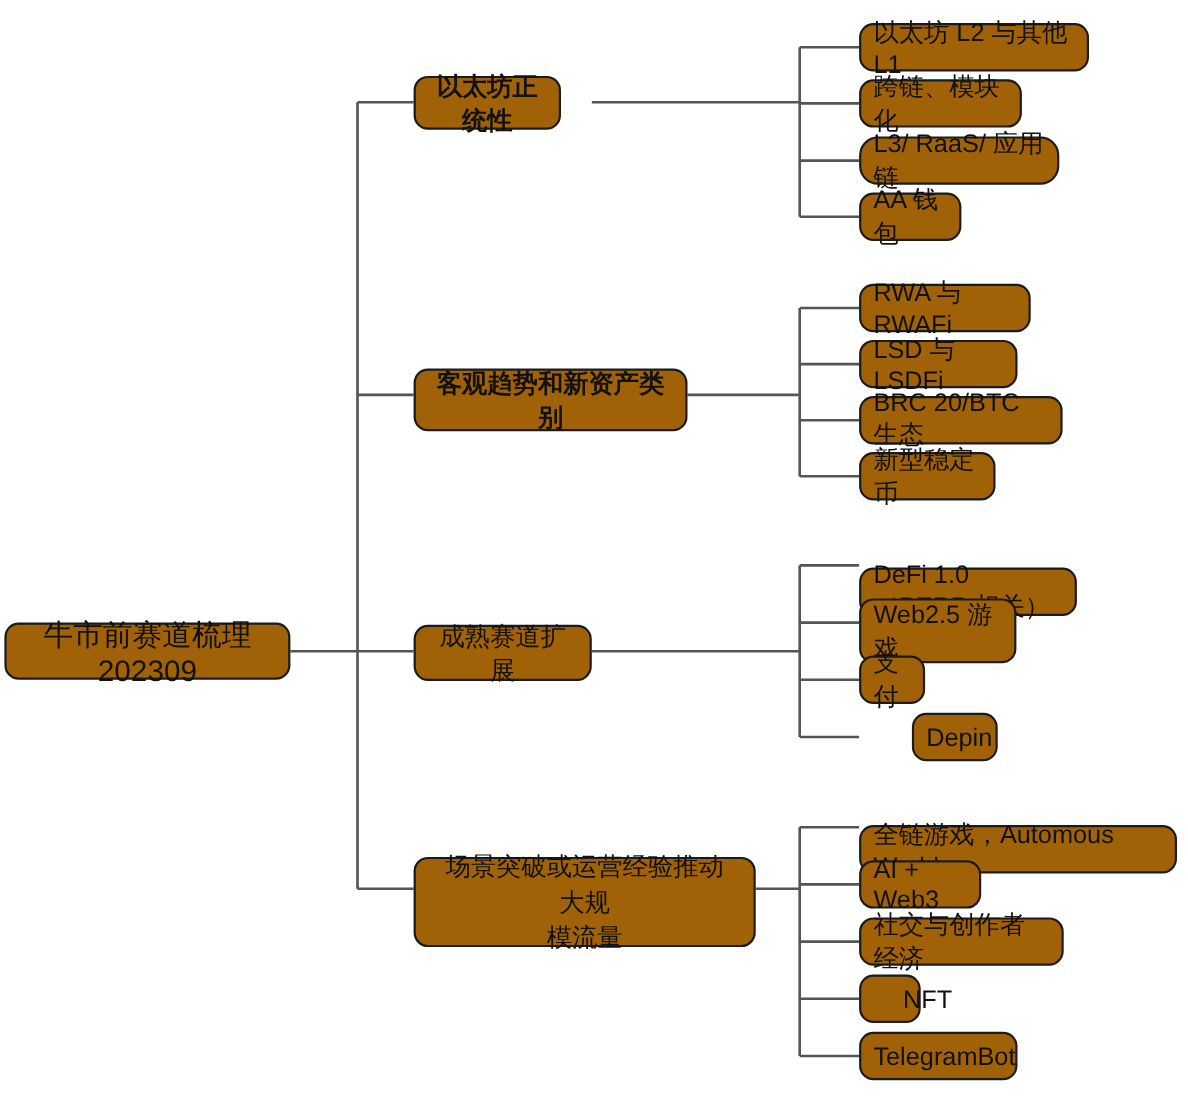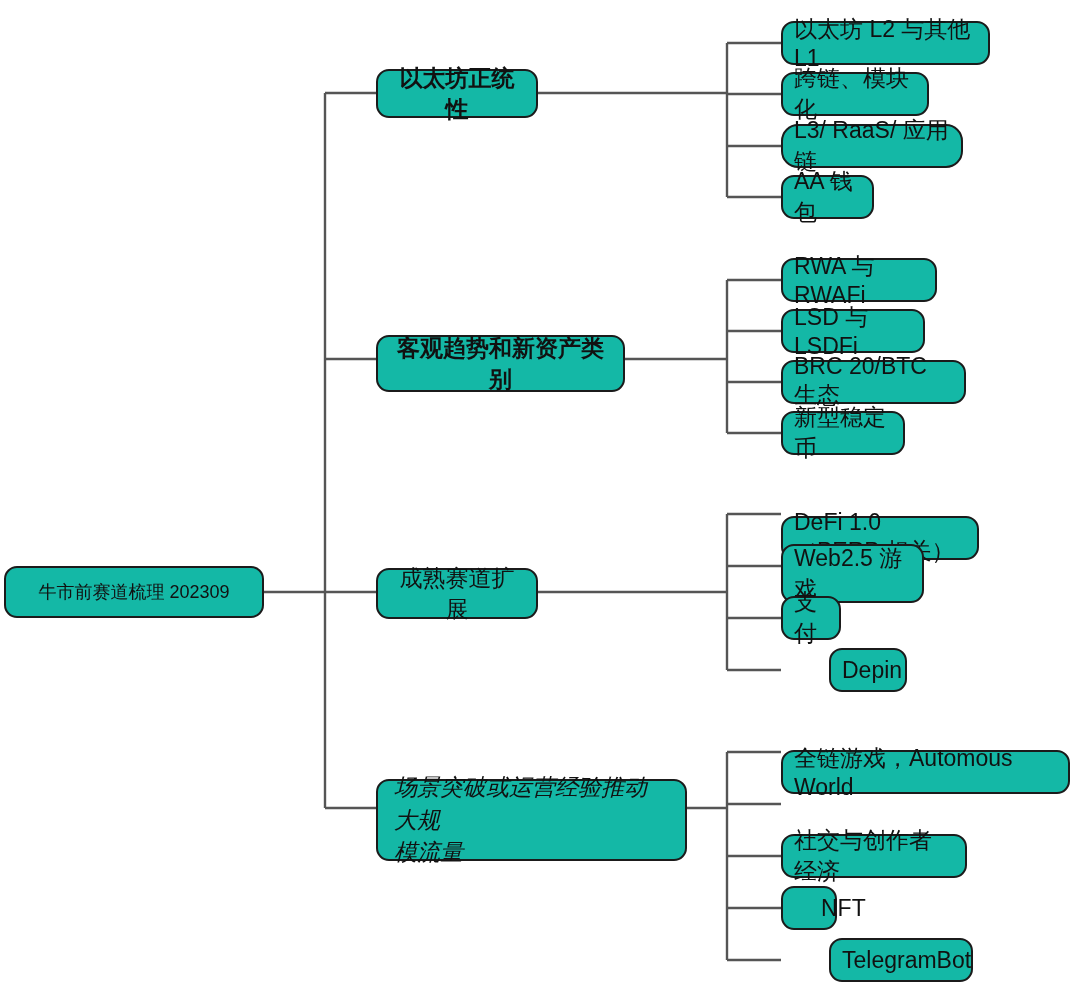"以太坊 L2 与其他 L1" .node { background: #14b8a6 -> #a16207 }
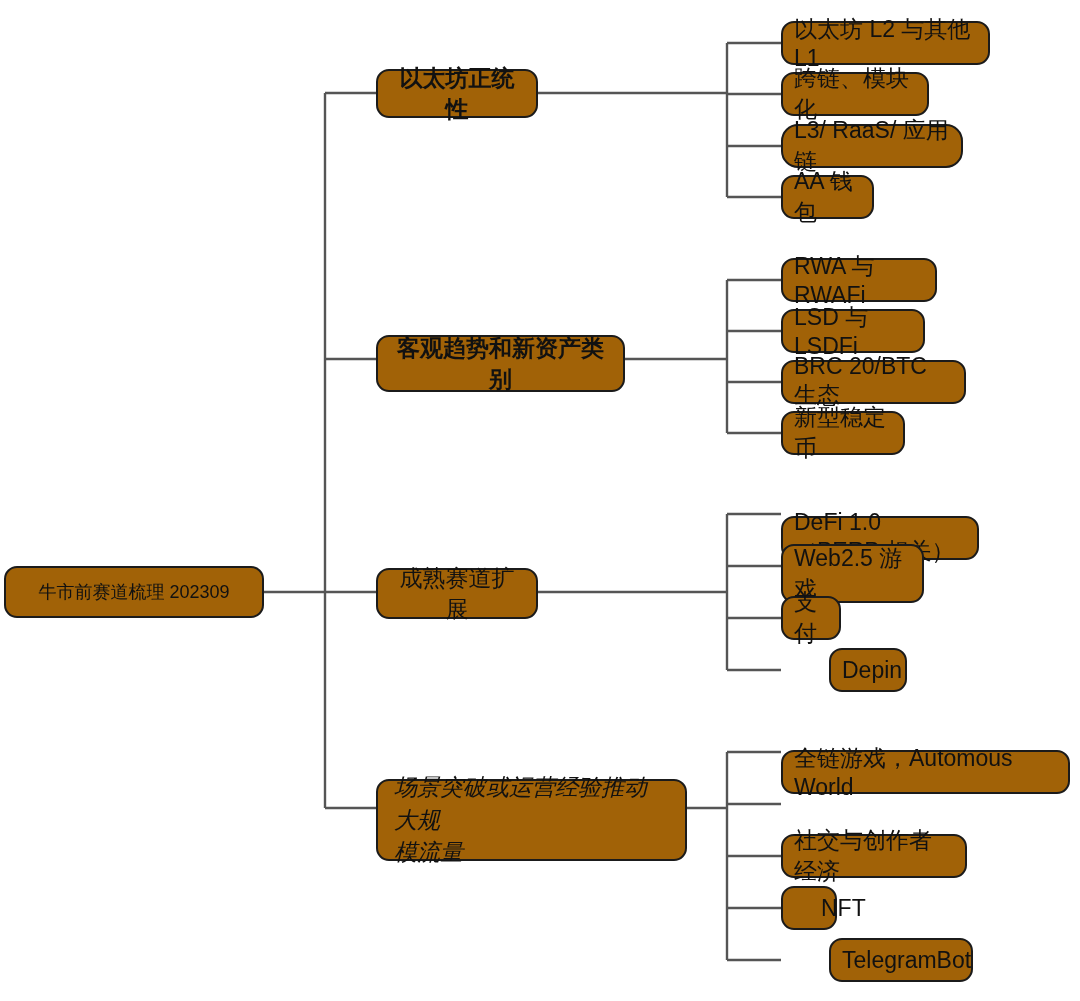"以太坊正统性" div.node { width: 162px -> 134px }
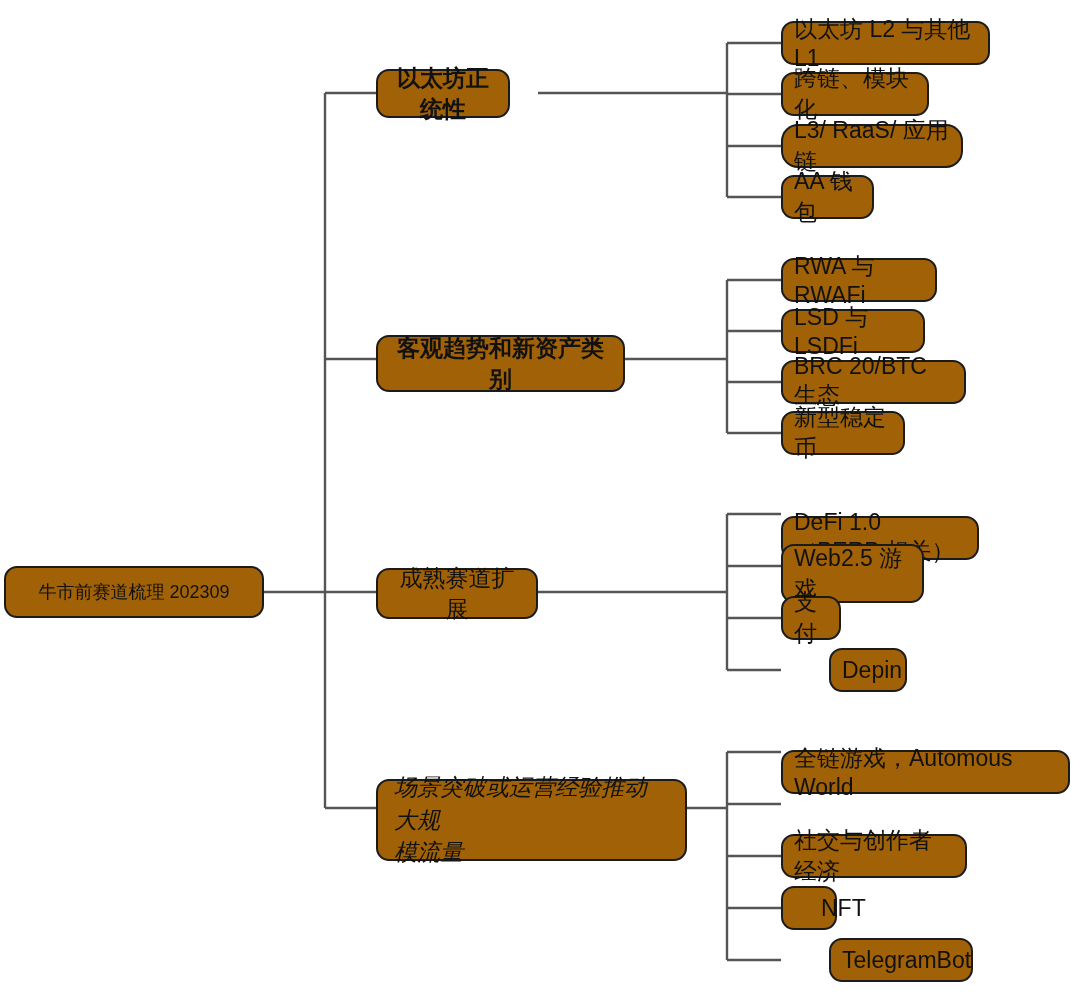"牛市前赛道梳理 202309" .node-root { font-size: 18px -> 27px }
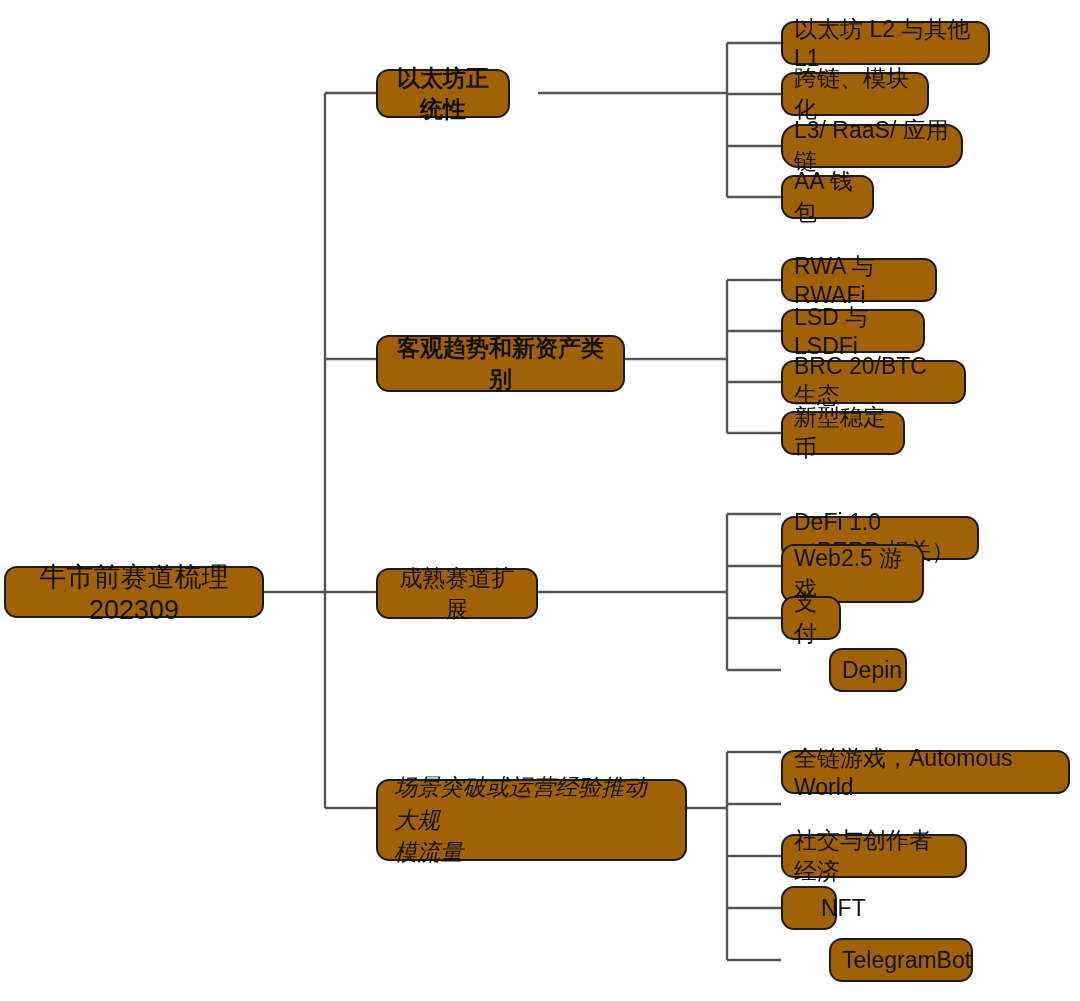"场景突破或运营经验推动大规" .node-branch.left { font-style: italic -> none; text-align: left -> center }
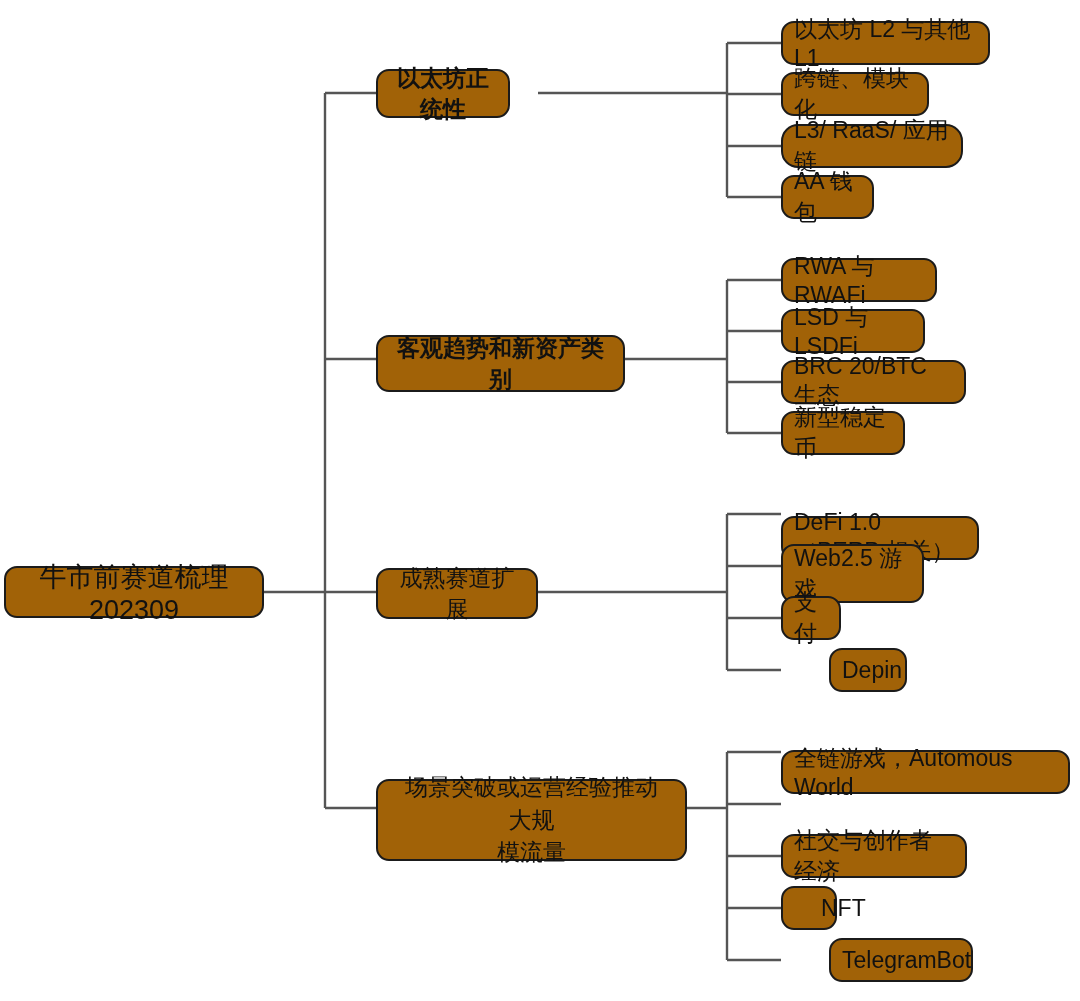"AI + Web3" div.node { html: none -> <div> <span>AI + Web3</span> </div> }
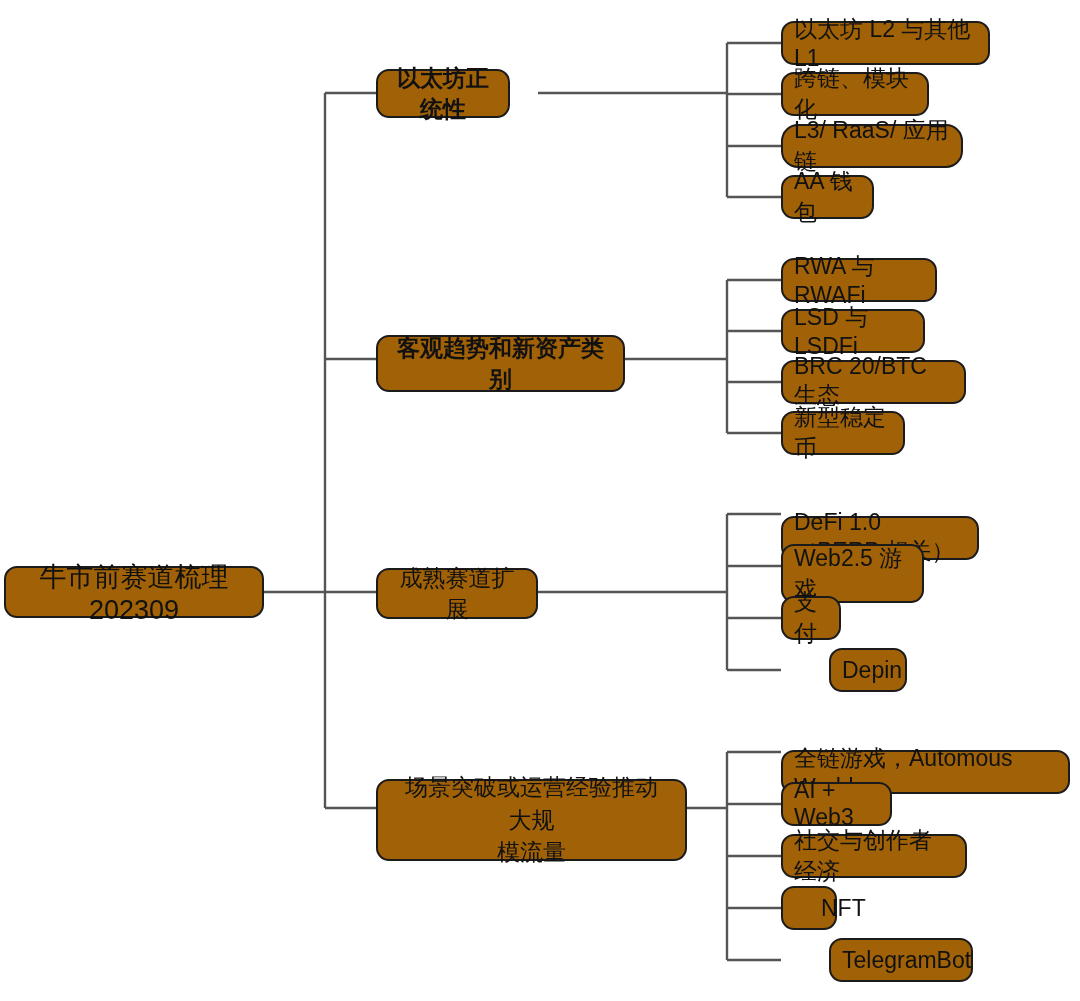"TelegramBot" div.node { margin-left: 48px -> none }
